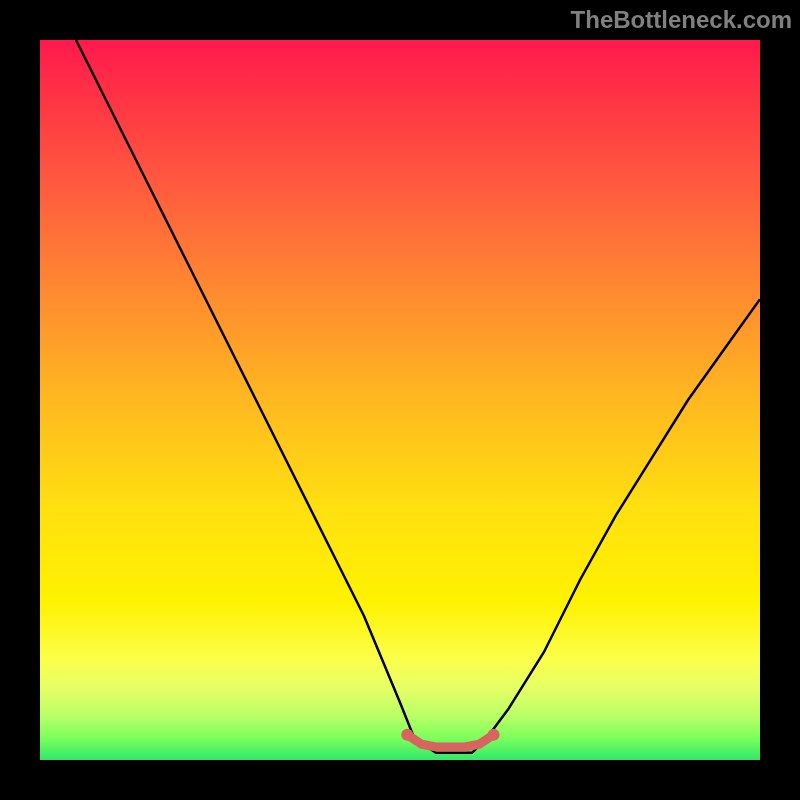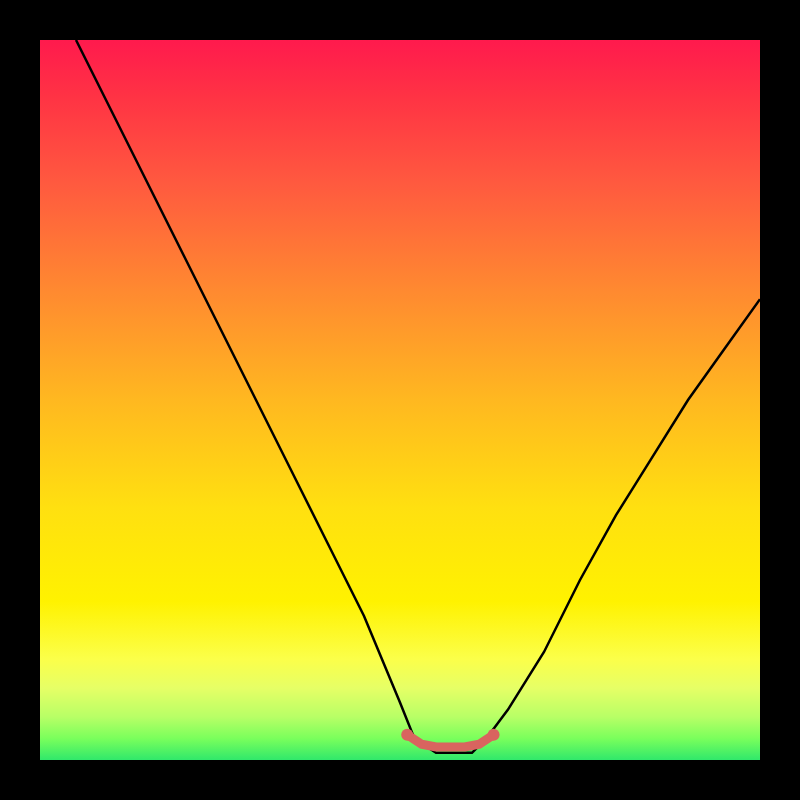"TheBottleneck.com" div.watermark { html: none -> <div>TheBottleneck.com</div> }
